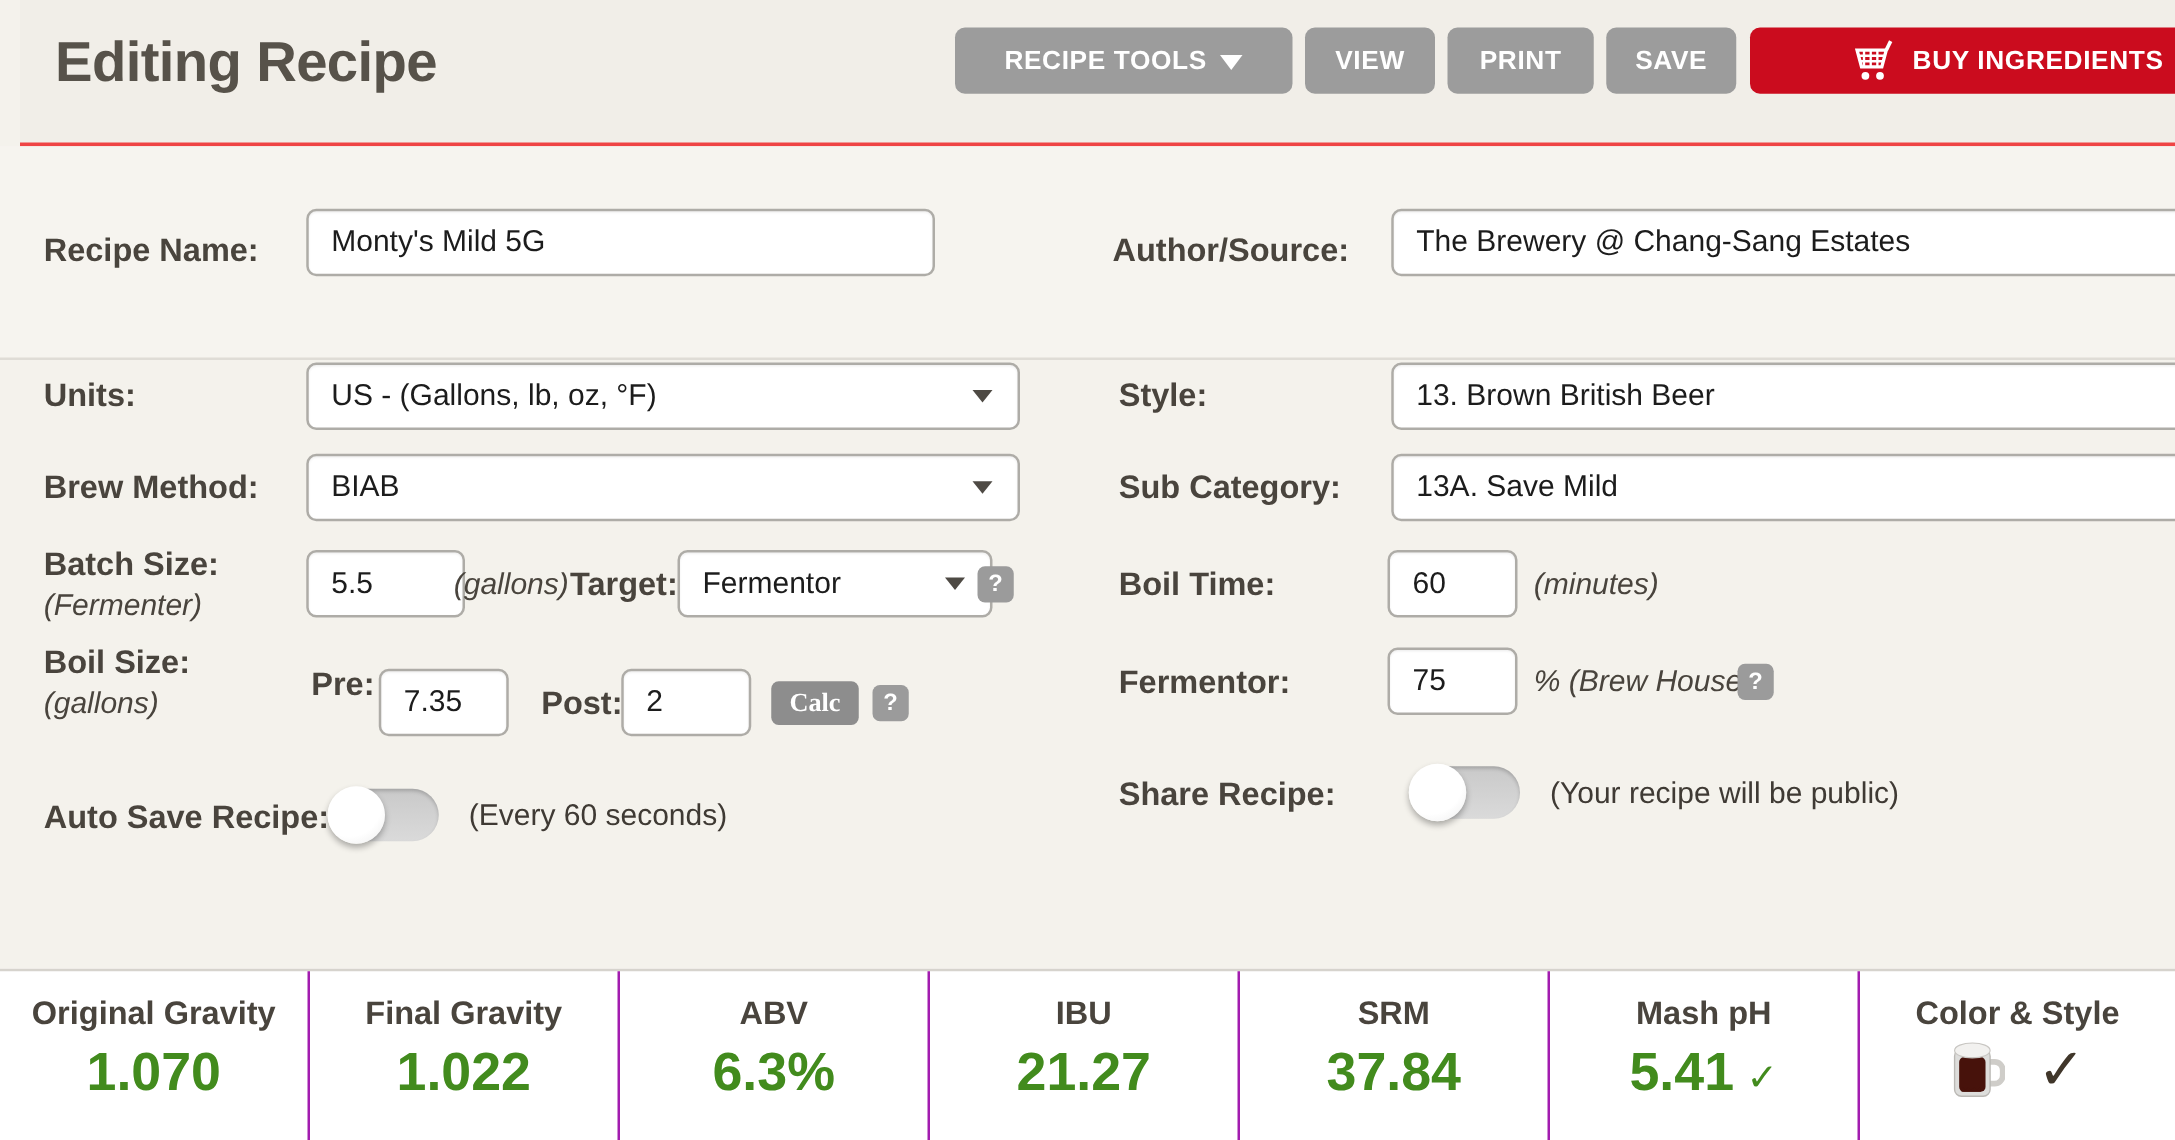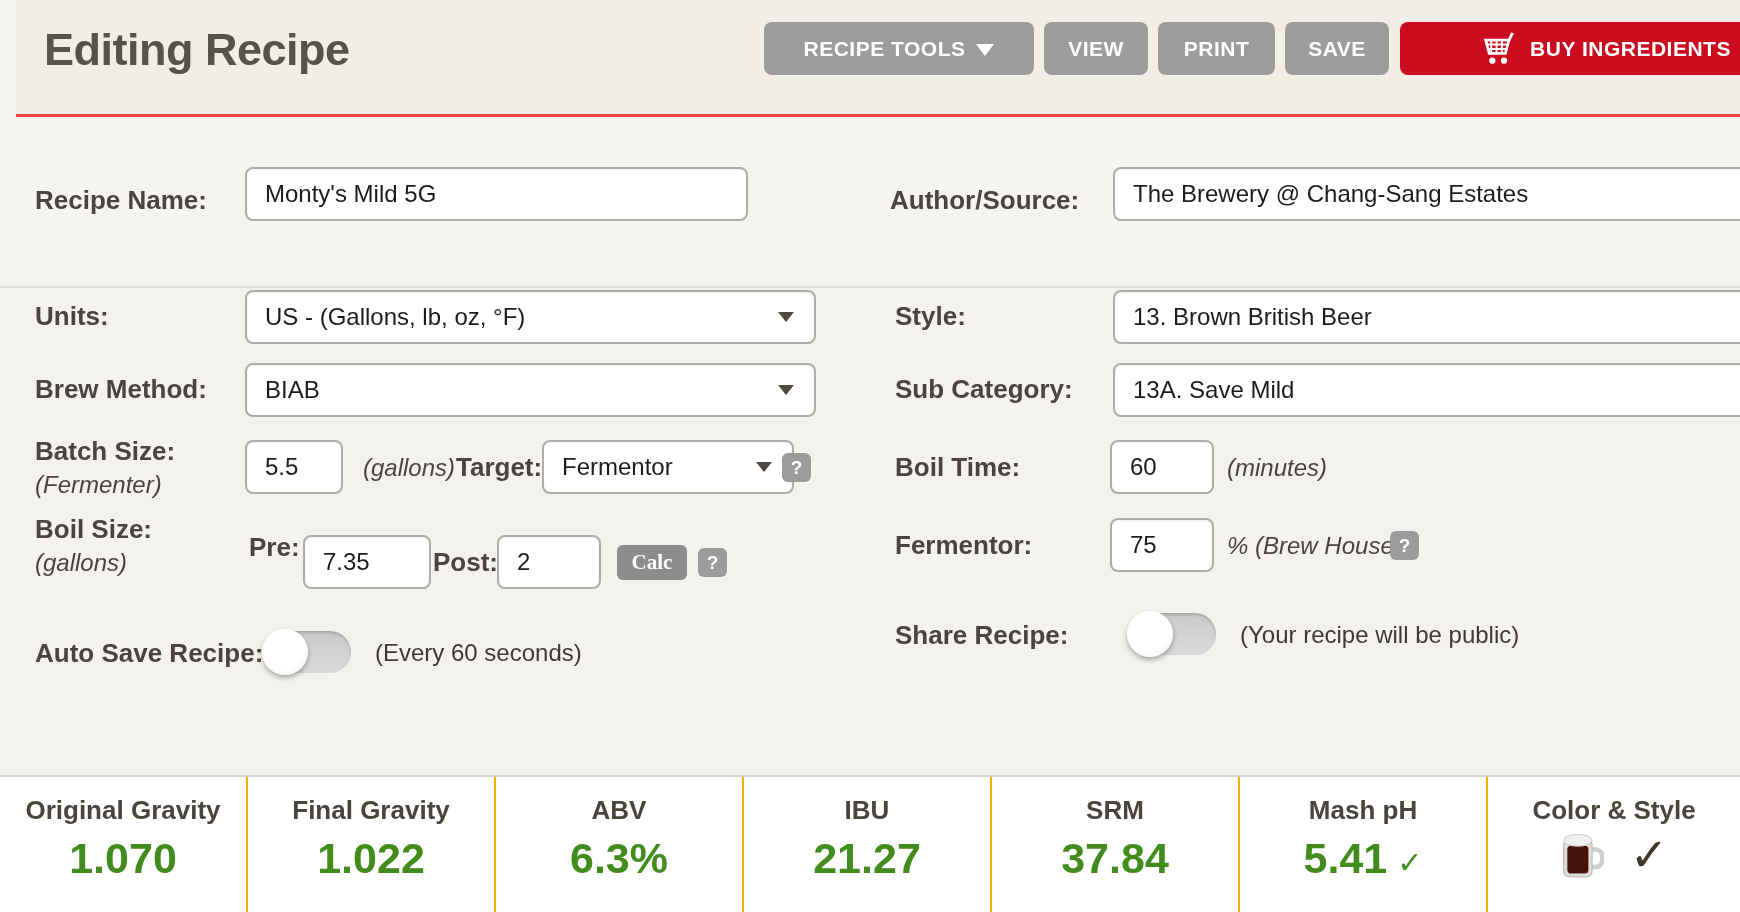"5.5" input.tin { width: 98px -> 127px }
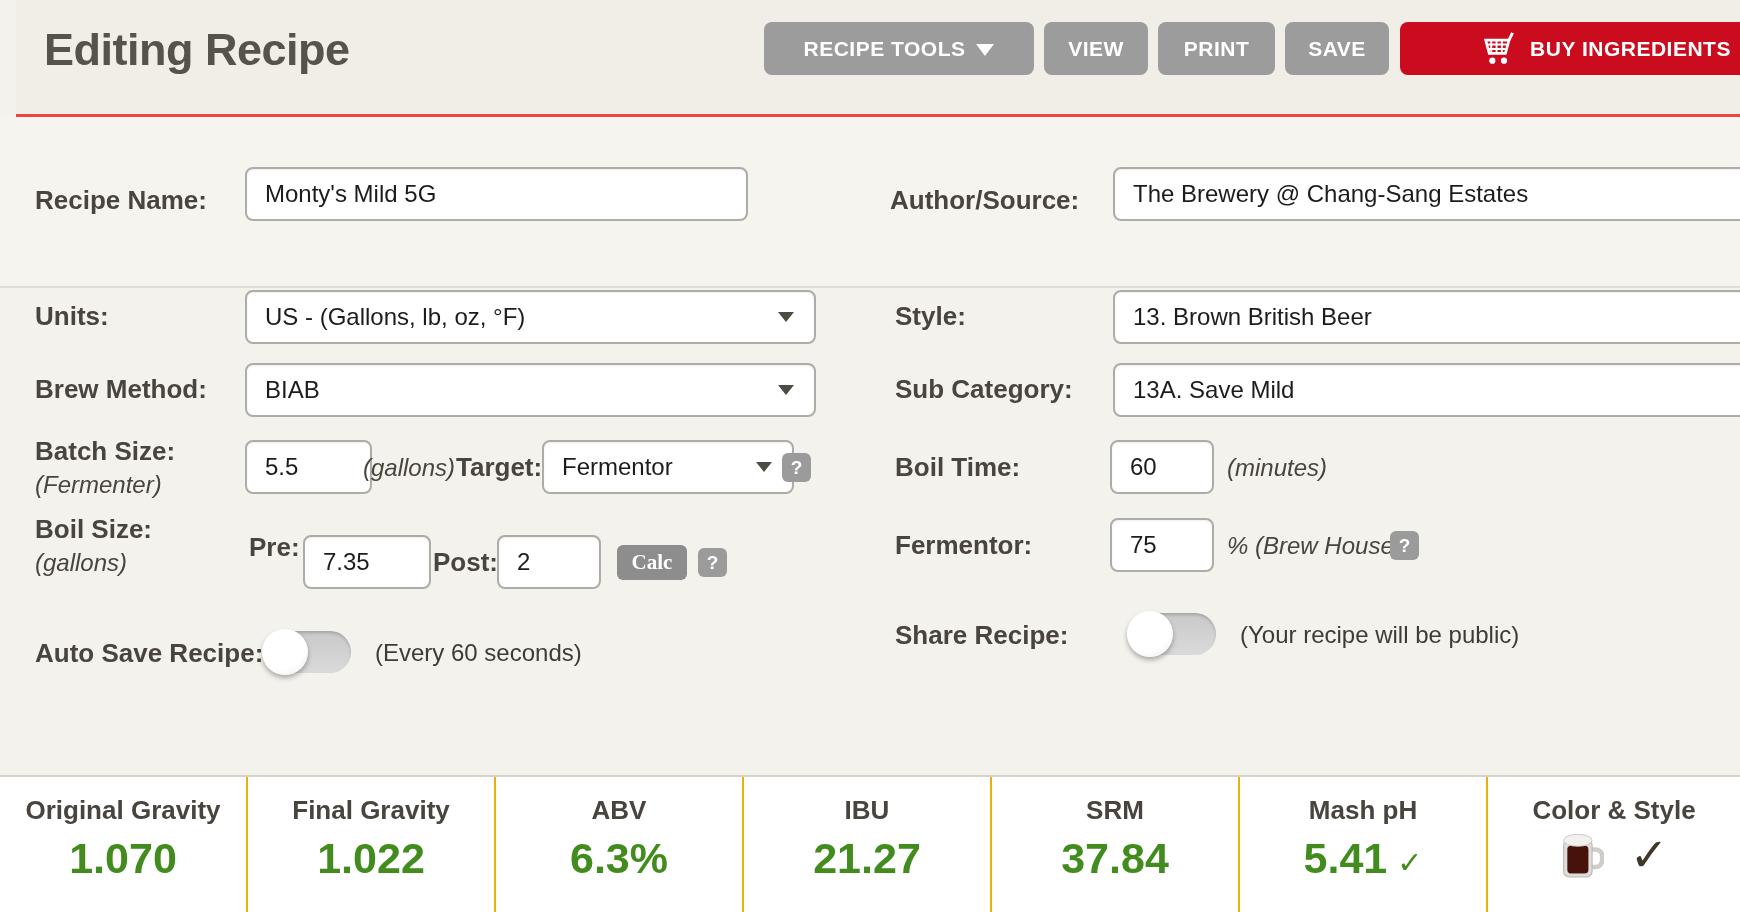"7.35" input.tin { width: 128px -> 104px }
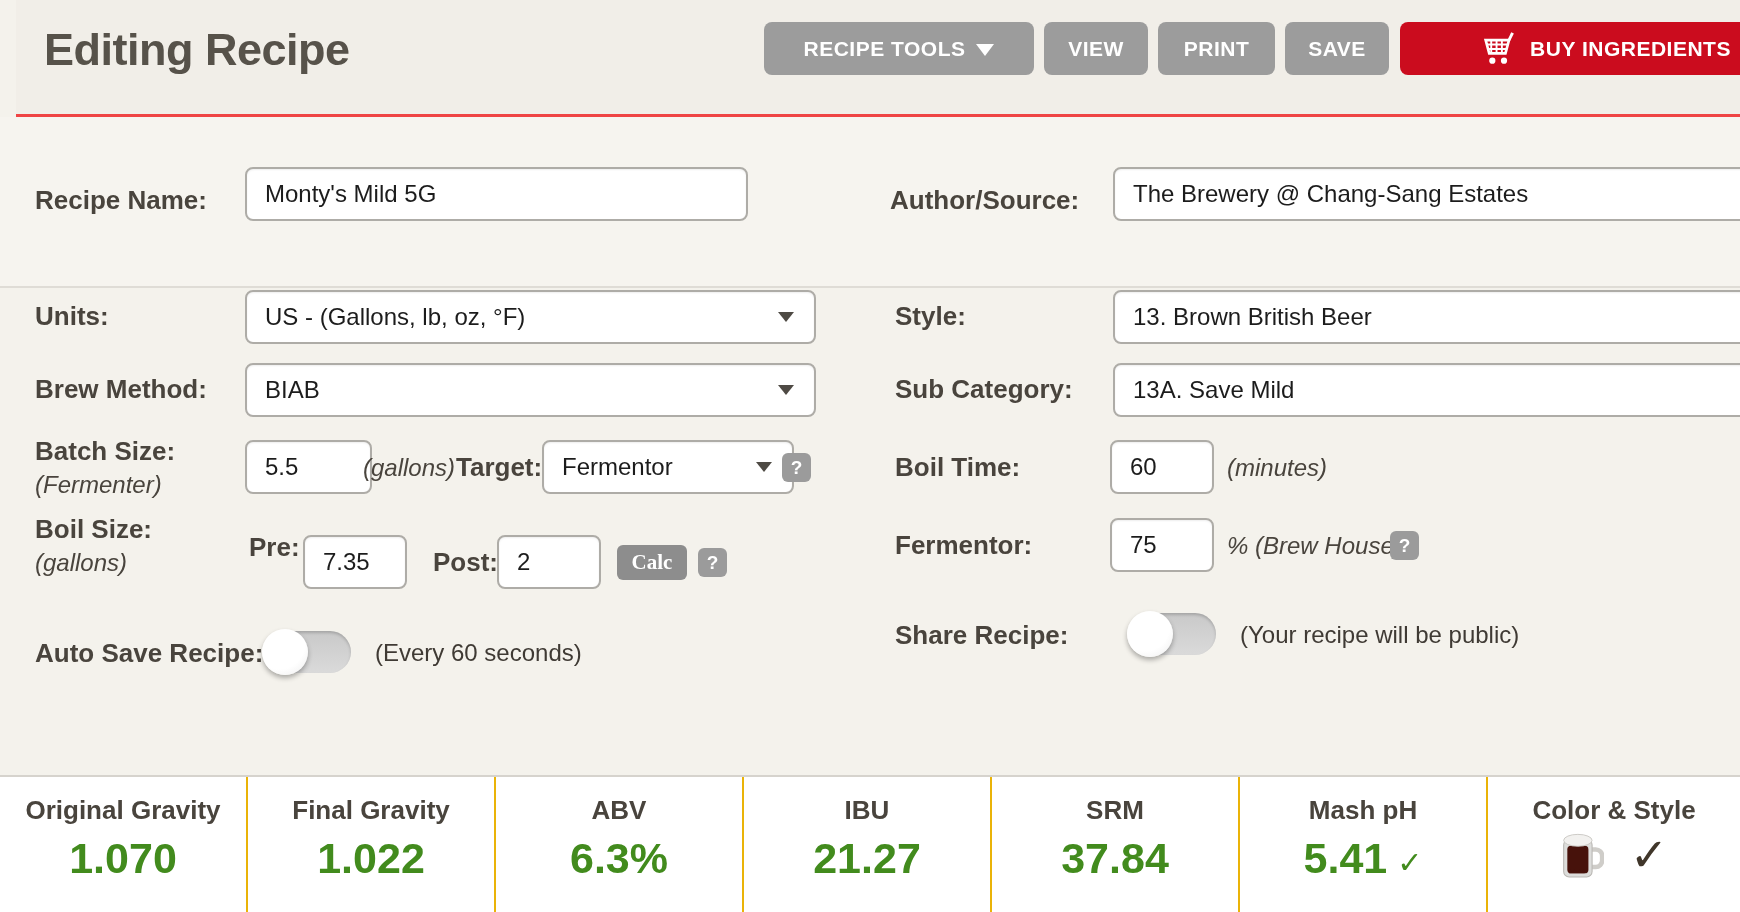"Original Gravity" .stat { border-right: 2px solid #eab308 -> 2px solid #a21caf }
